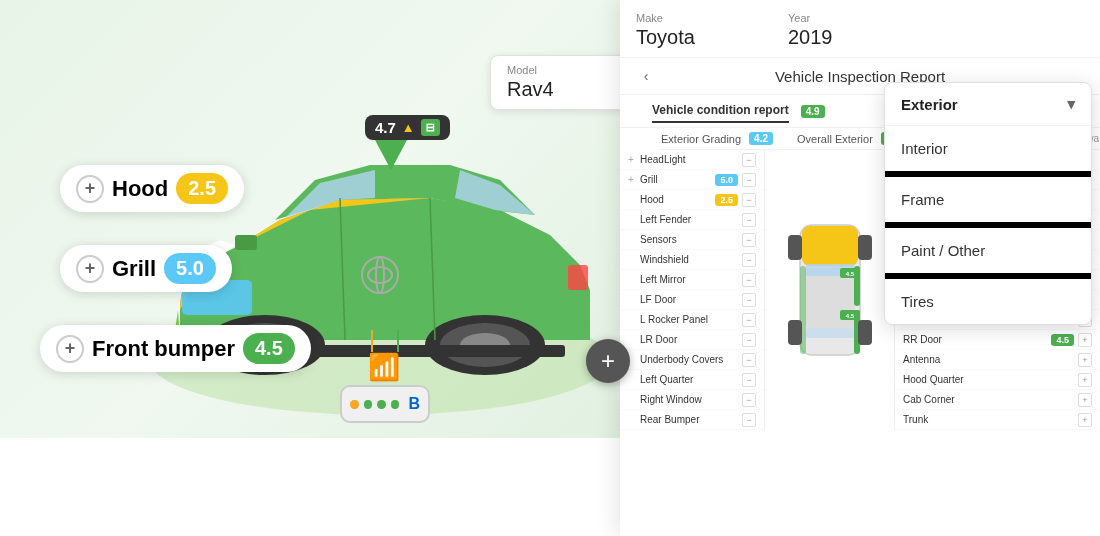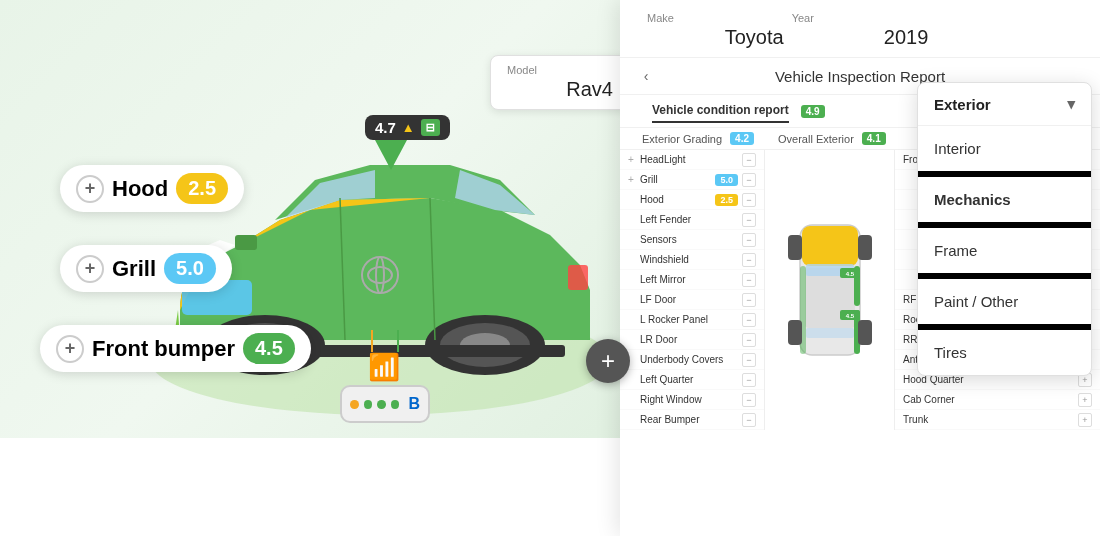"Make" .make-year-row { padding: 12px 27px 8px -> 12px 16px 8px }
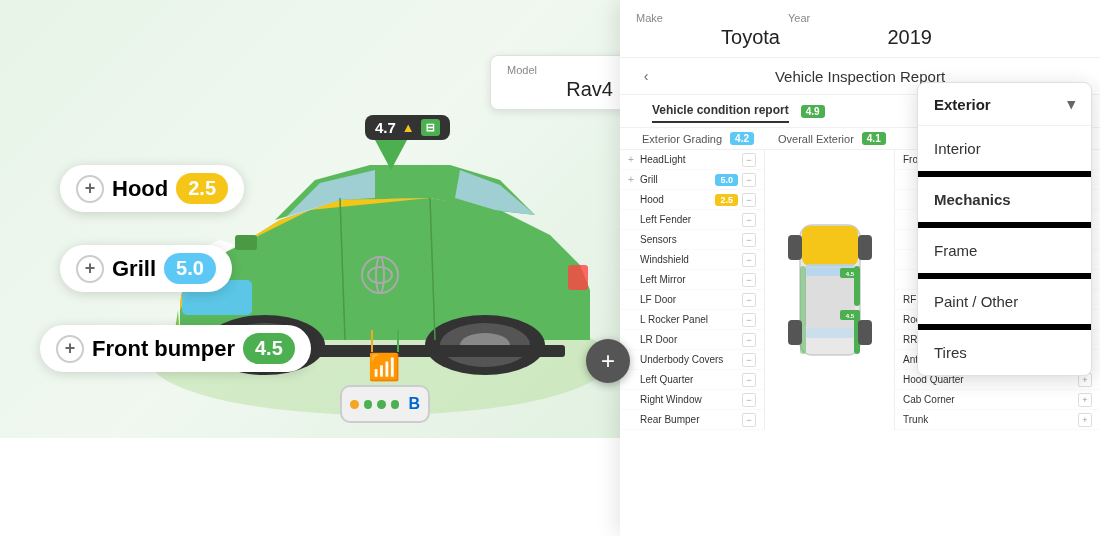"Toyota" .field-value { text-align: right -> none }
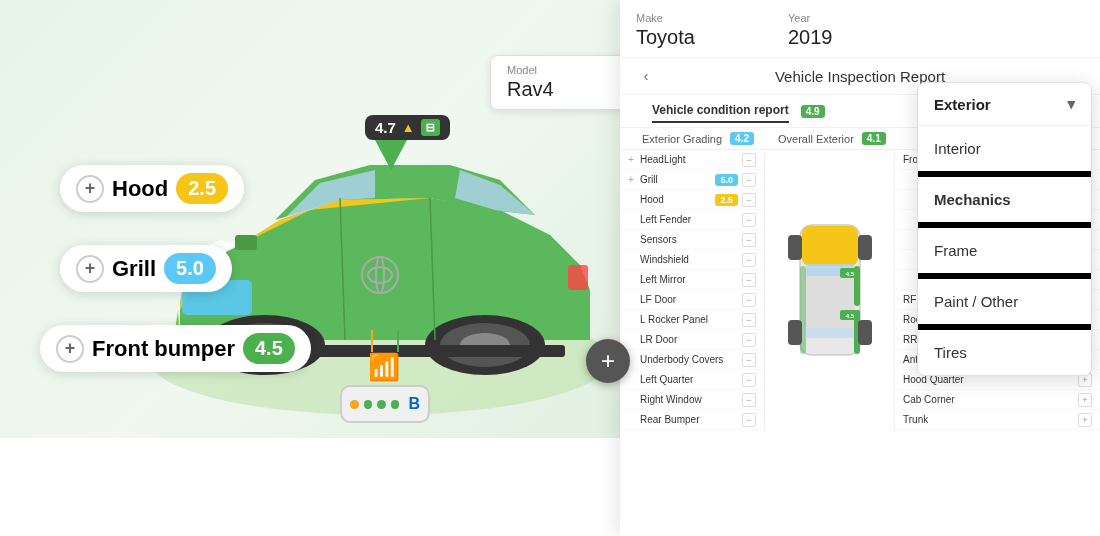"Exterior" .dropdown-panel { width: 175px -> 208px }
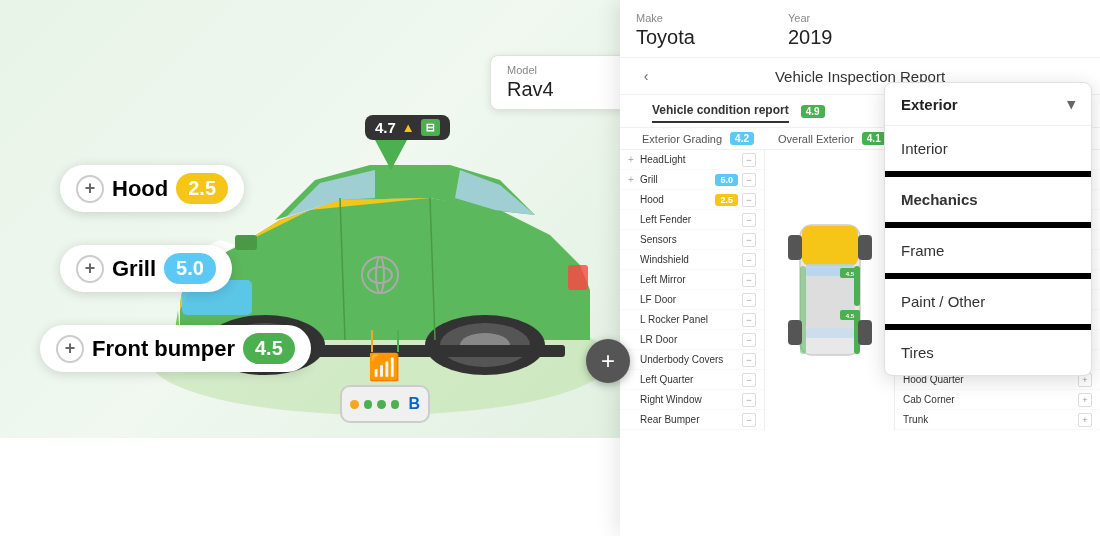"Exterior Grading" .grading-row { margin-left: none -> 40px; padding: 4px 22px -> 4px 1px }
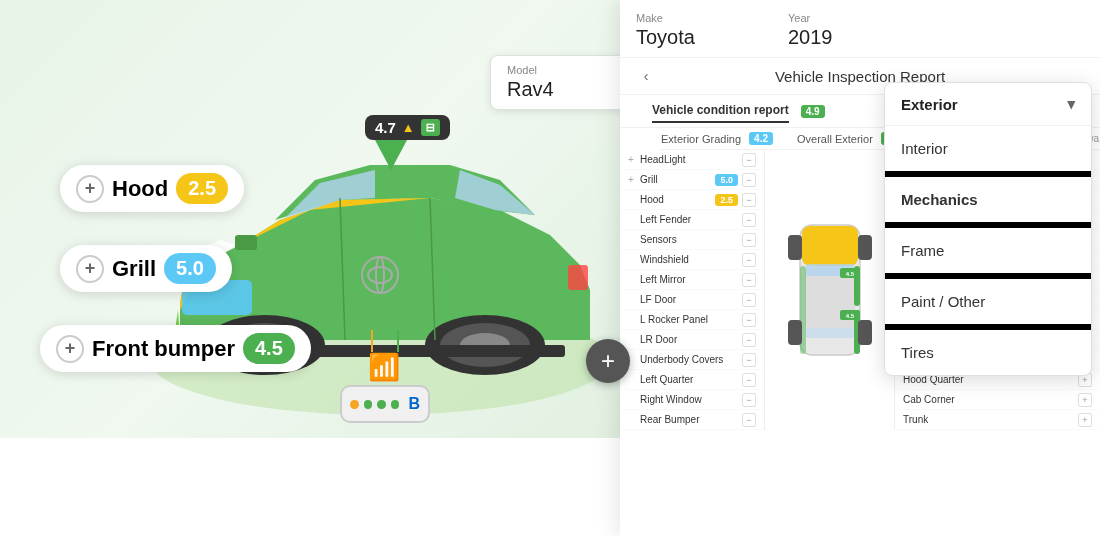"Mechanics" div.dropdown-item { html: <div> <span>Mechanics</span> </div> -> none }
